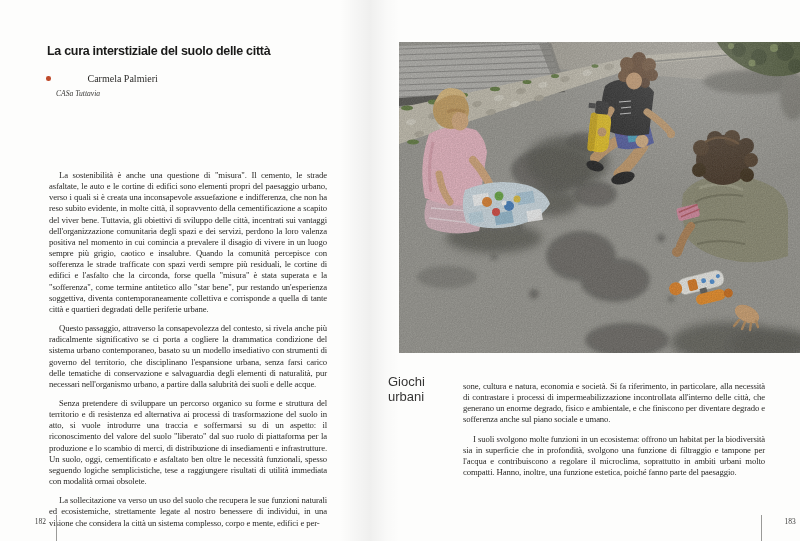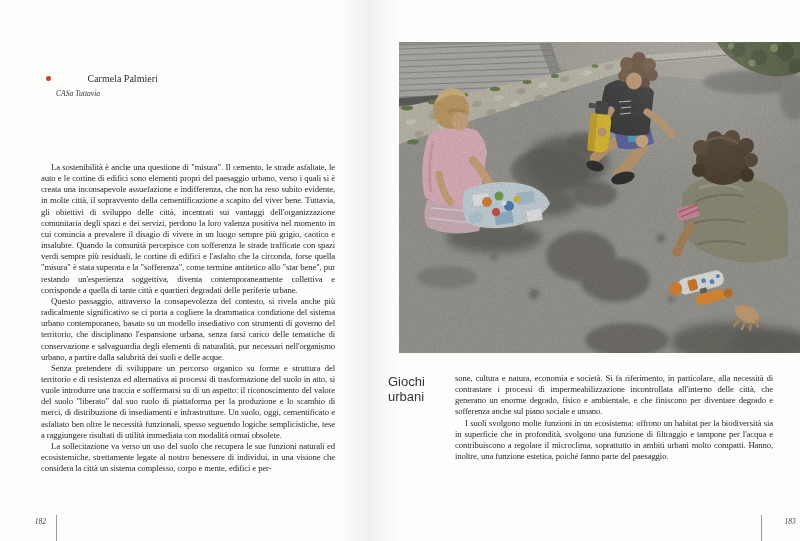"La cura interstiziale del suolo" div.title { html: none -> <div>La cura interstiziale del suolo delle città</div> }
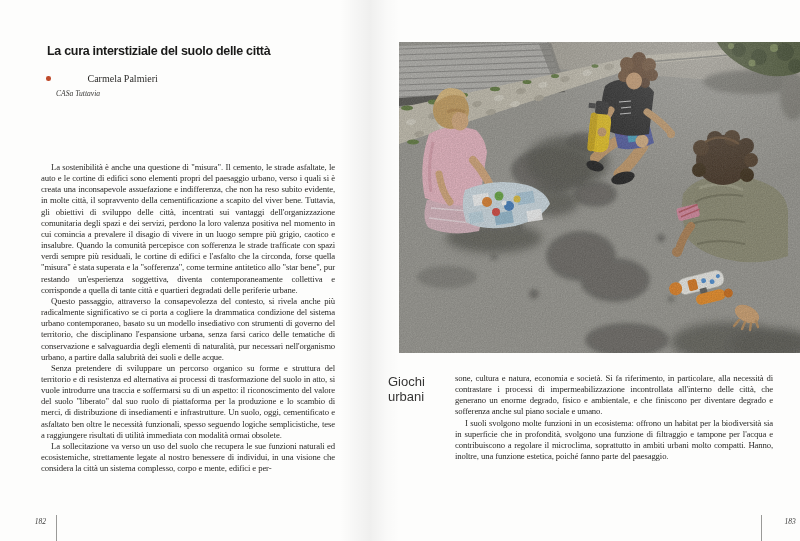"La sostenibilità è anche una" .body-col p { margin: 0 -> 8px }
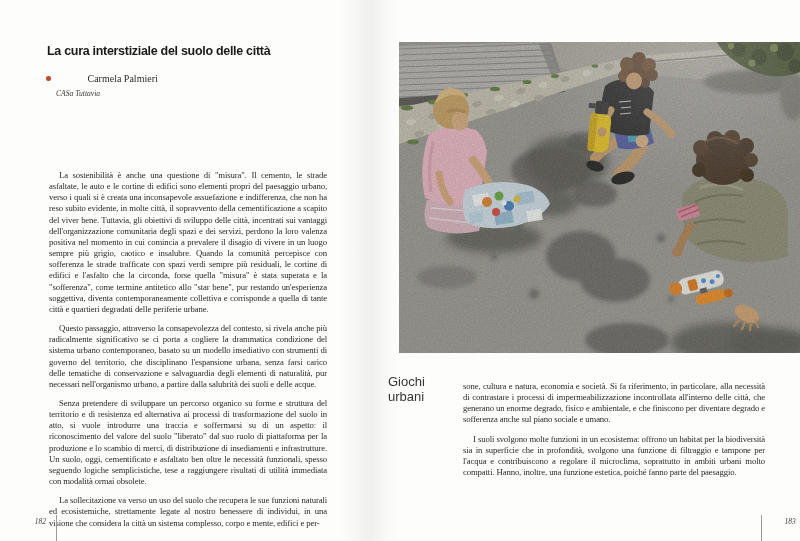"182" .pagenum { font-style: italic -> none }
